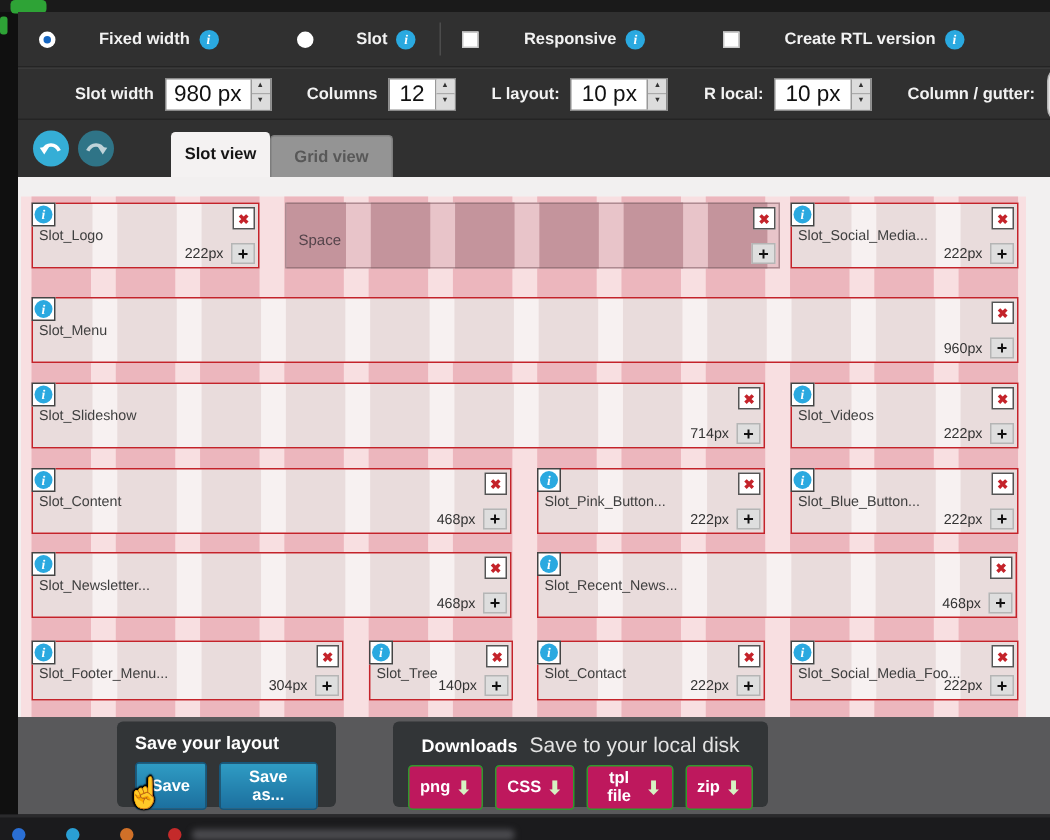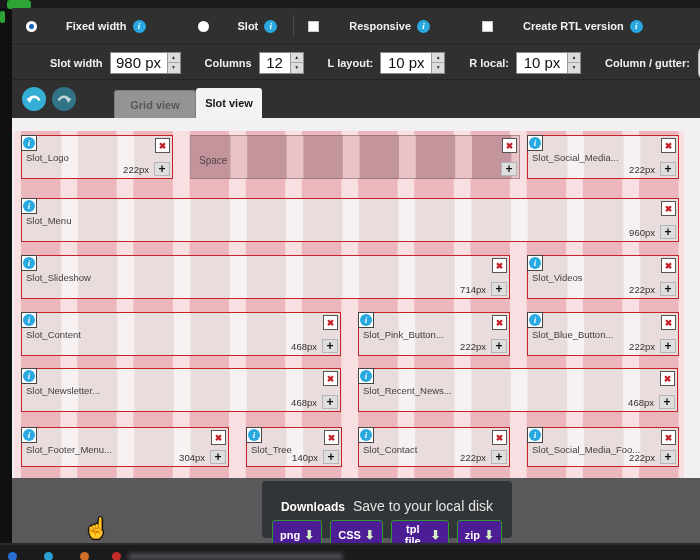"Grid view" span.tab { order: before "Slot view" -> after "Slot view" }
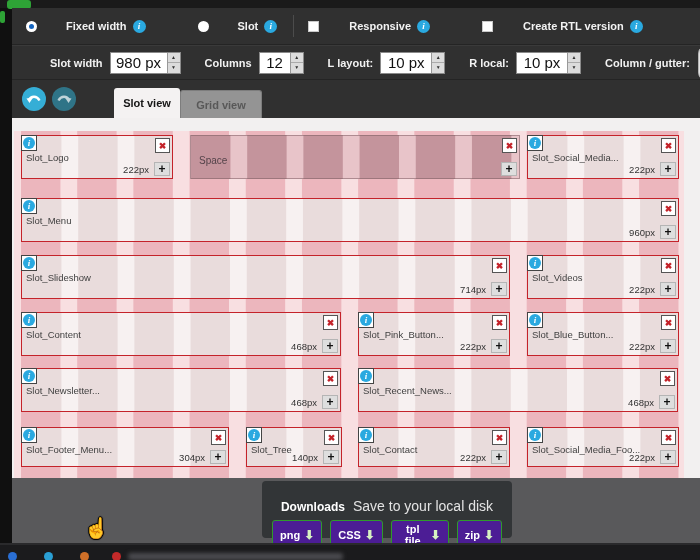"Save your layout" div.panel { html: none -> <div> <div>Save your layout</div> <div> <button>Save</button> <button>Save as...</button> </div> </div> }
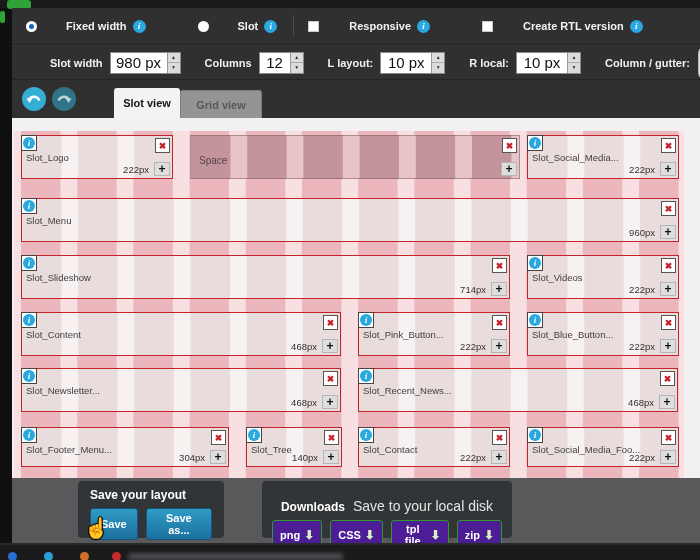"Downloads" #dl-panel { padding: 17px 10px -> 7px 10px }
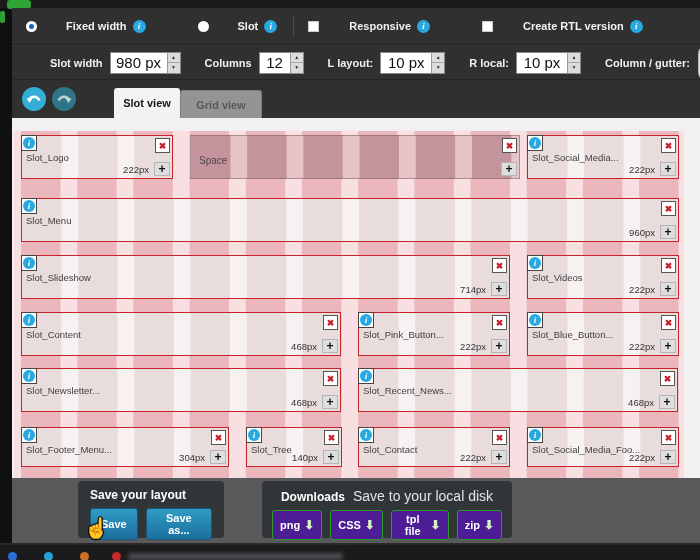"png" .btn-green { background: #4c1d95 -> #be185d }
